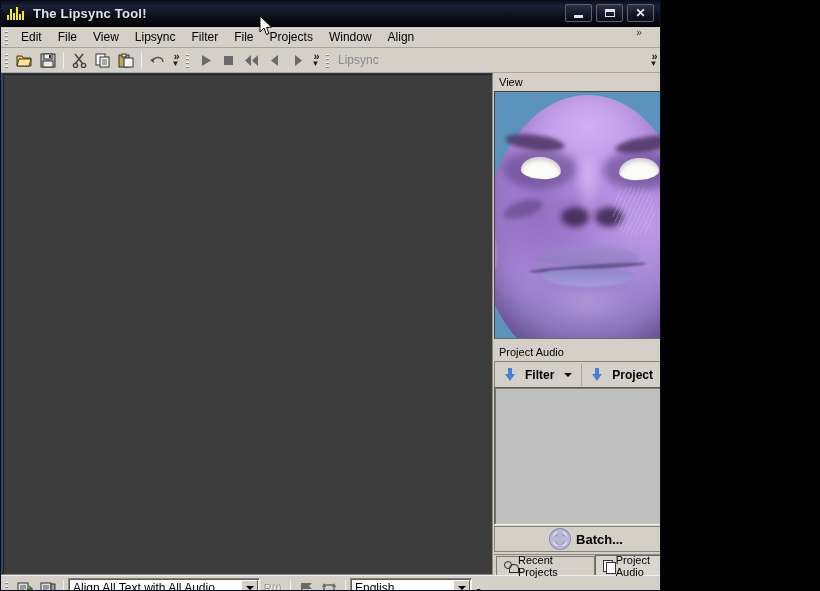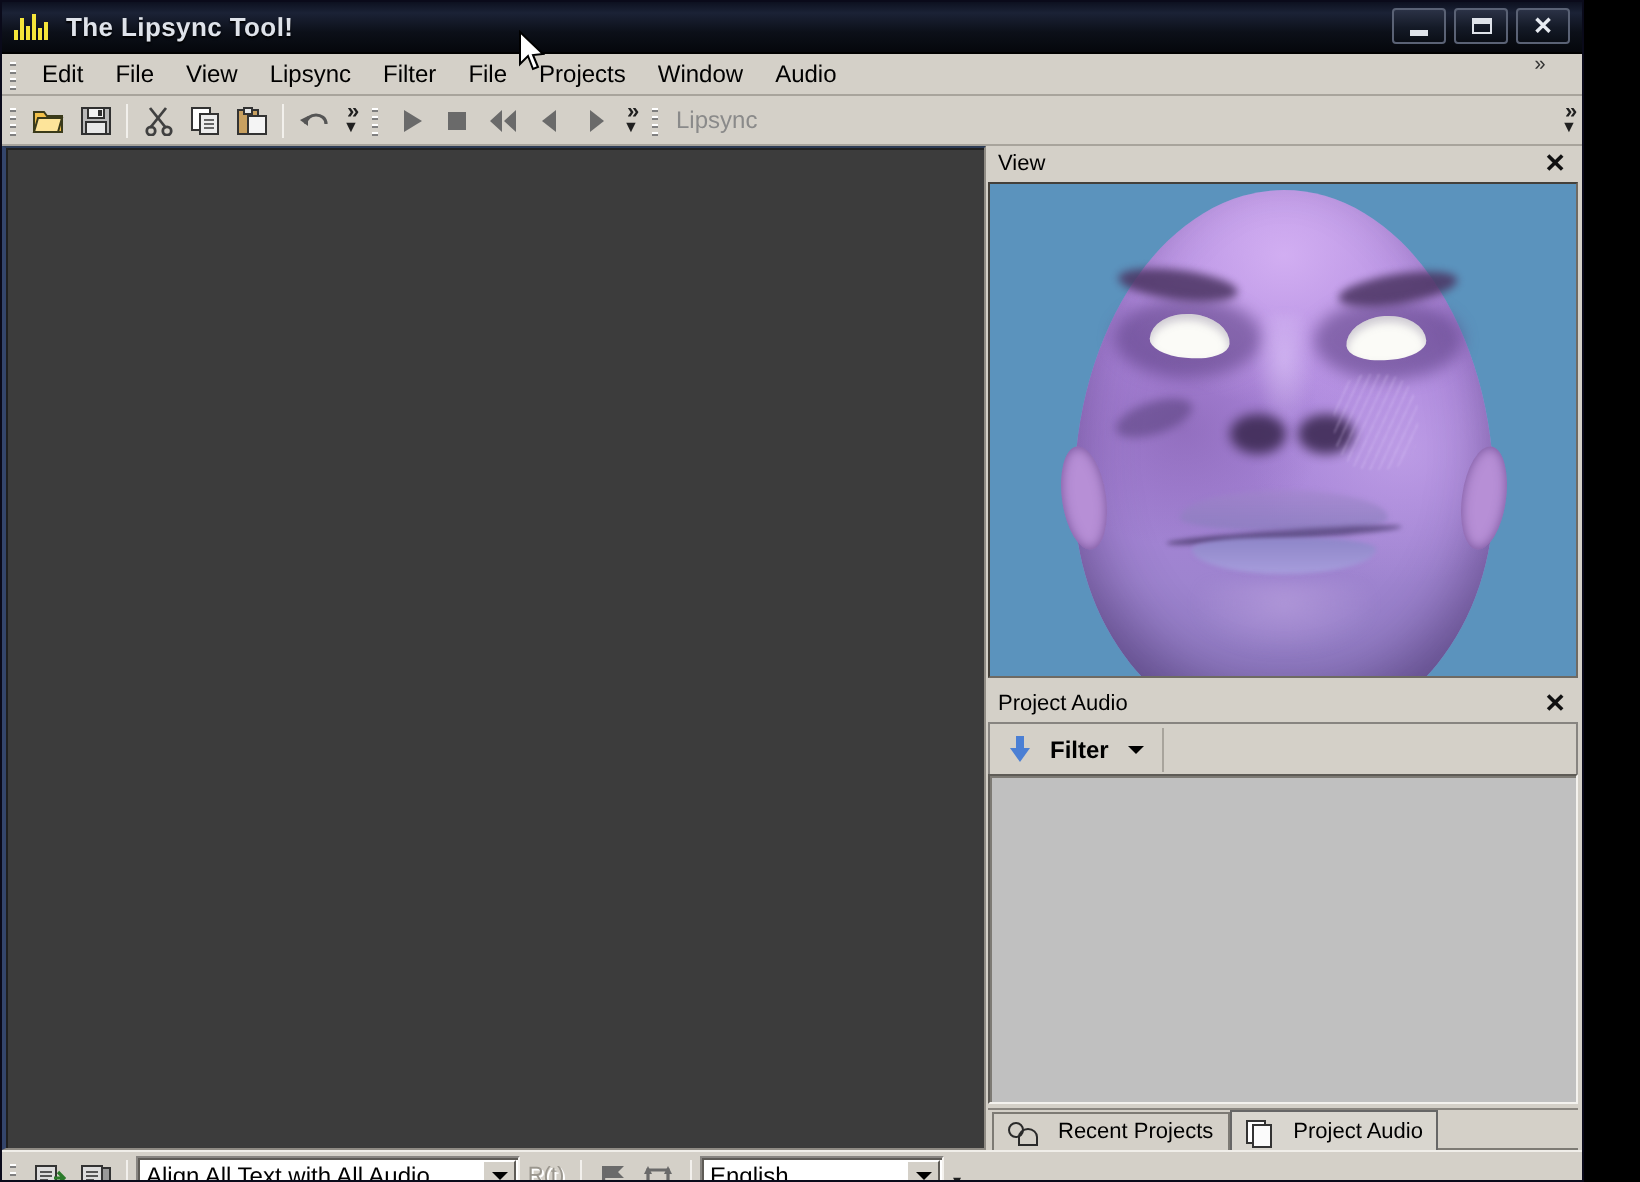"The Lipsync Tool!" #app { width: 792px -> 661px }
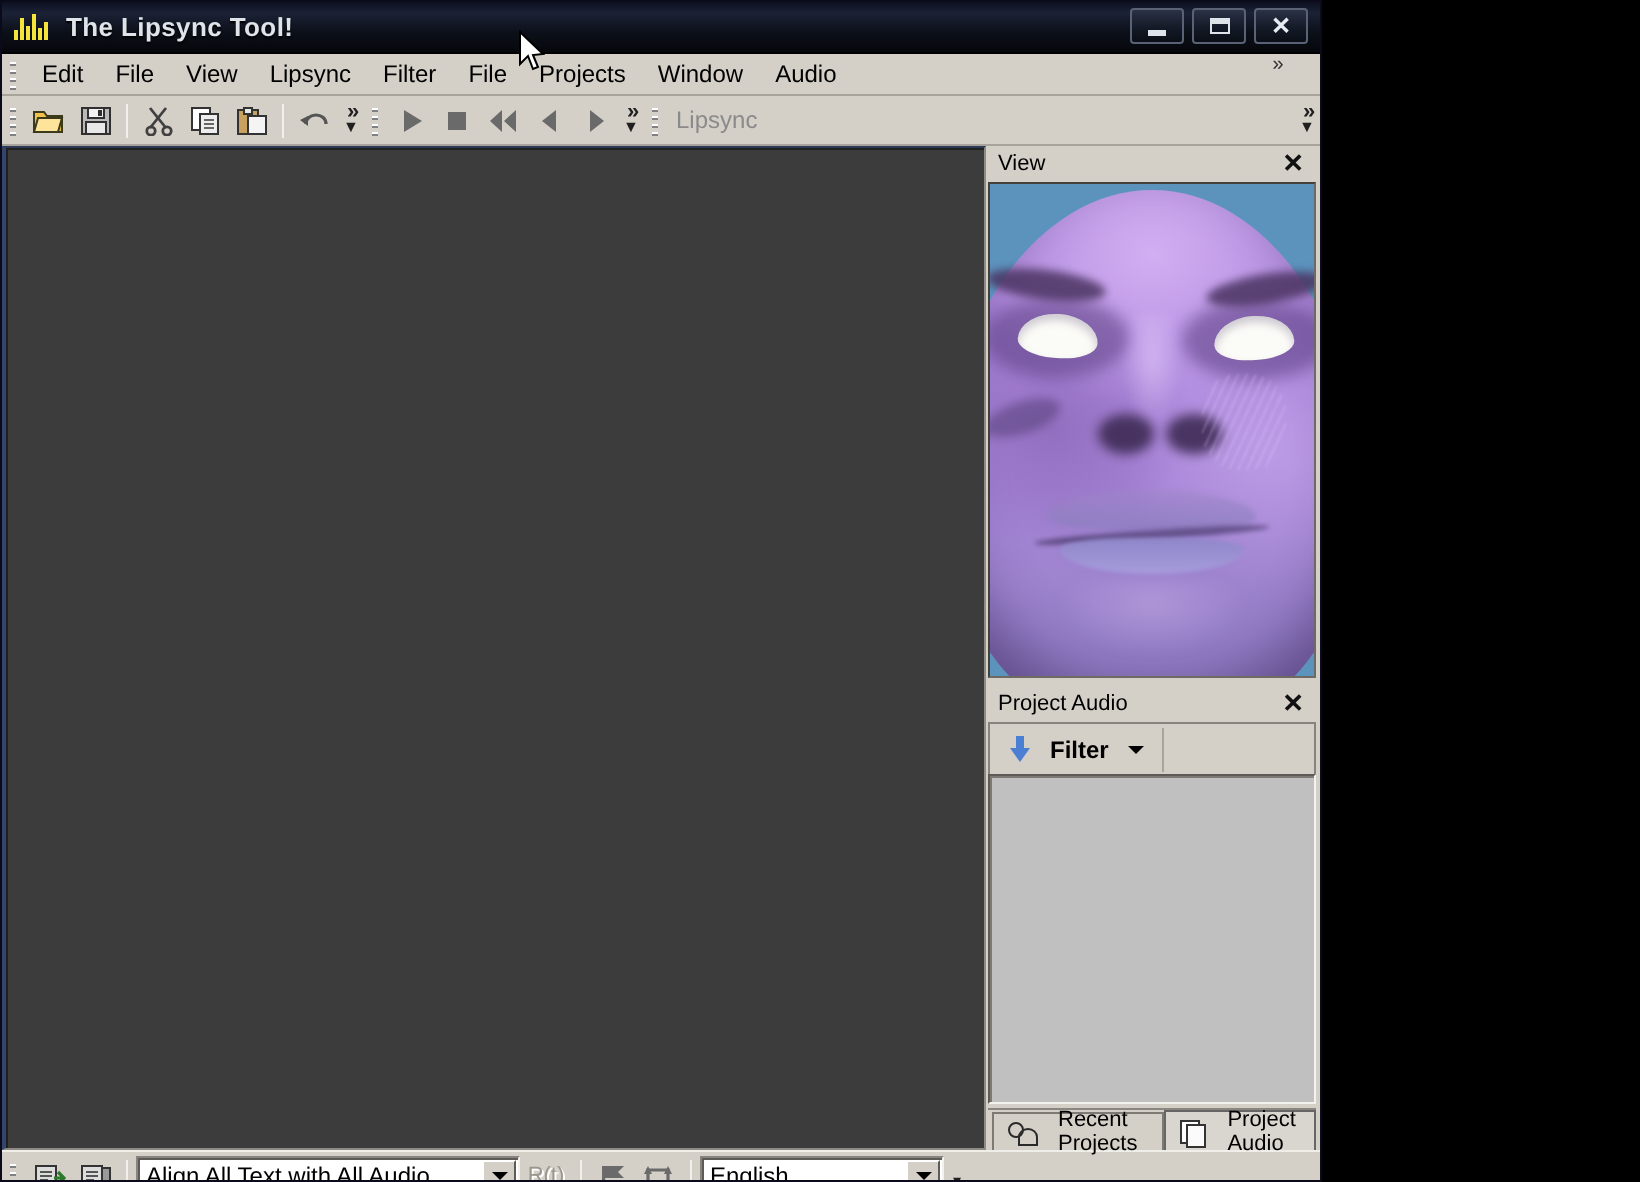"Audio" div.menu-item { text: Audio -> Align }
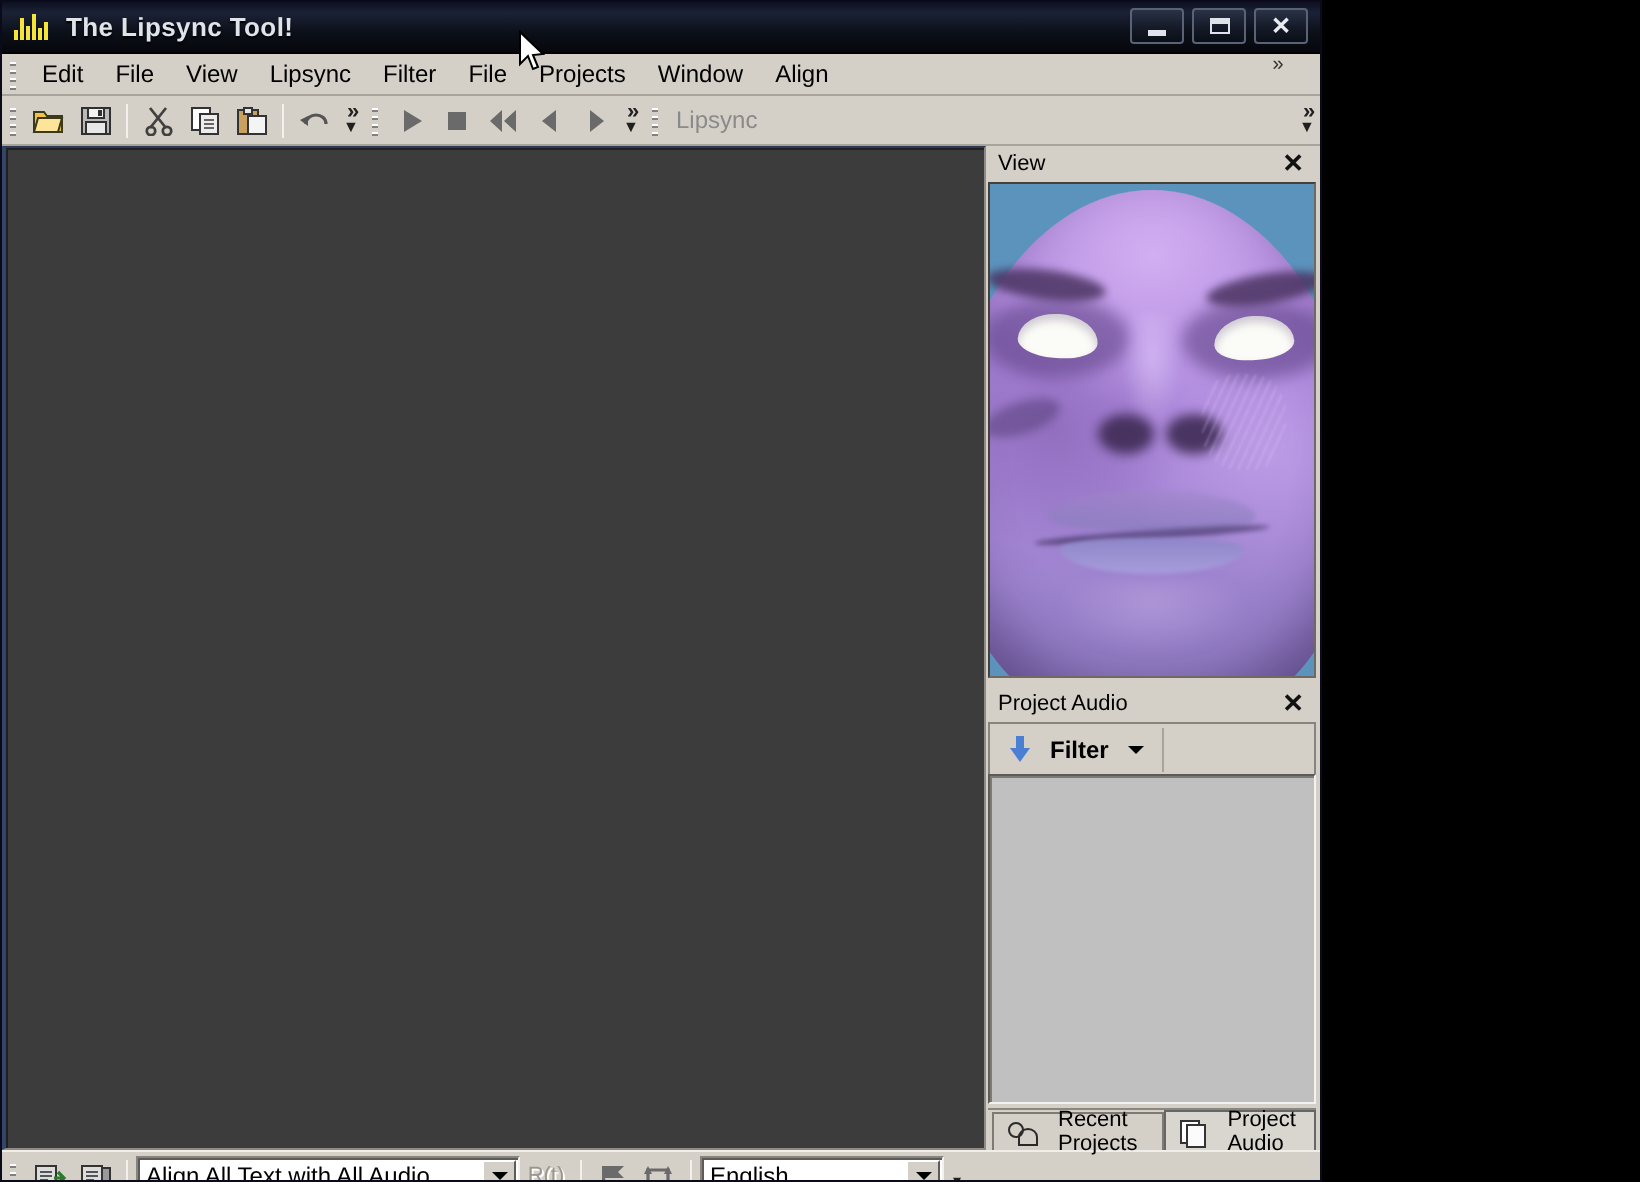"Project" div.pa-btn { html: none -> <div> <span></span> <span>Project</span> <span></span> </div> }
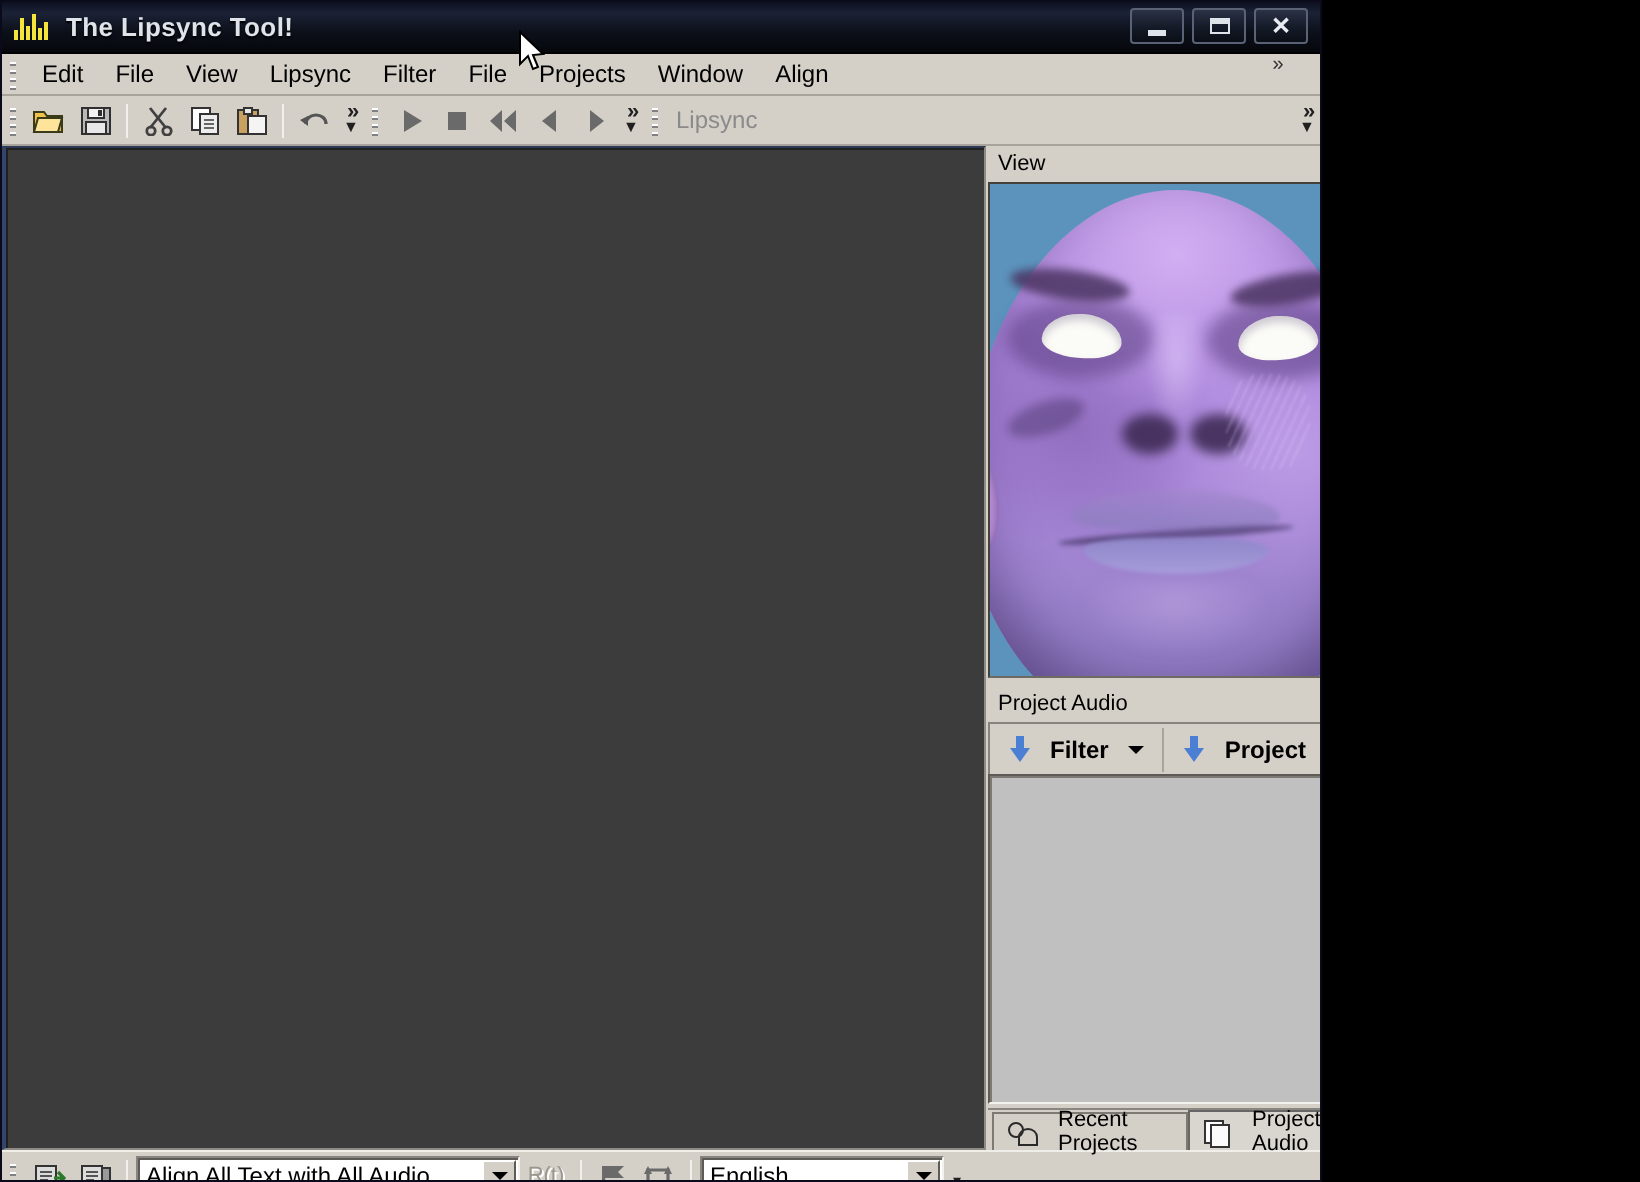"Batch..." div.batch-bar { html: none -> <div> <div> <span></span> <span>Batch...</span> </div> </div> }
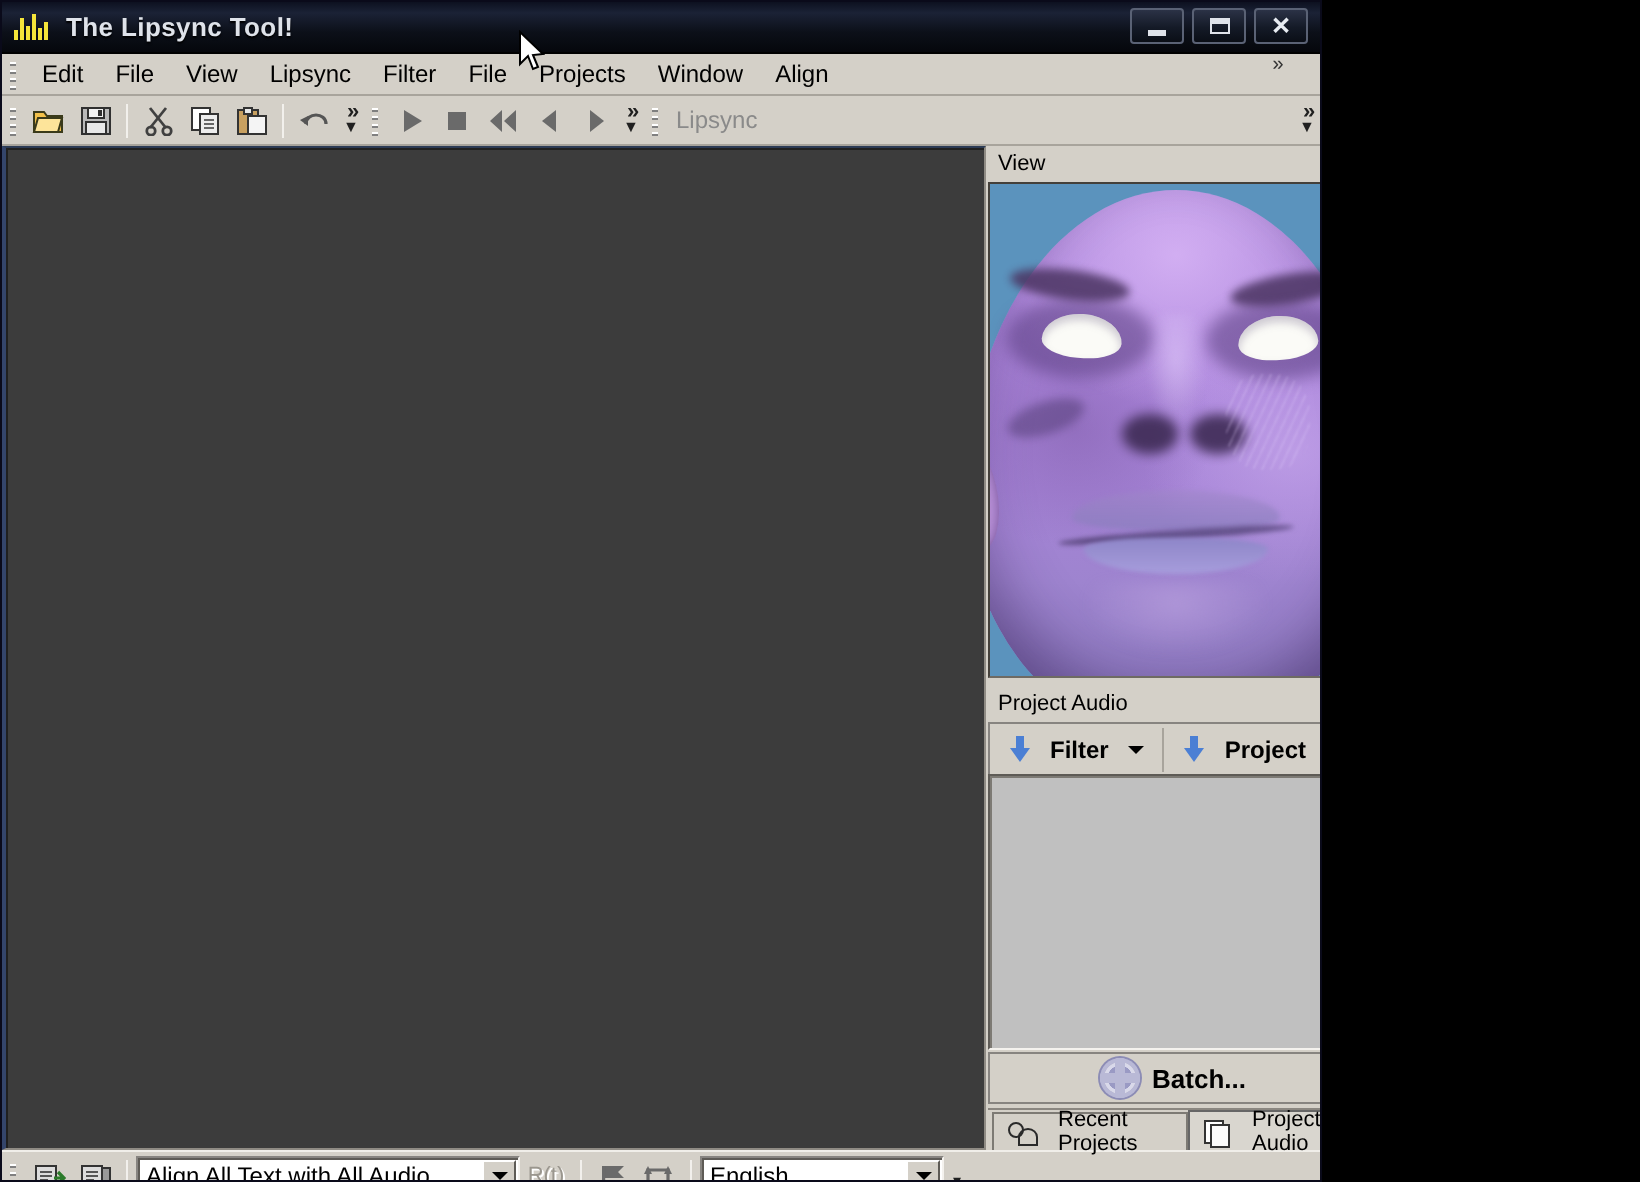"Recent Projects" .tab { gap: 11px -> 0 }
